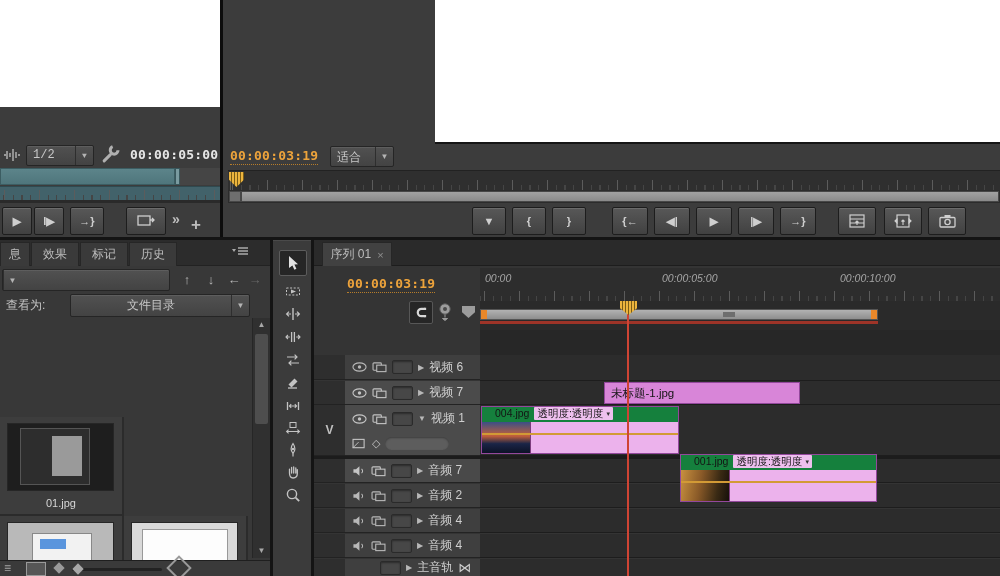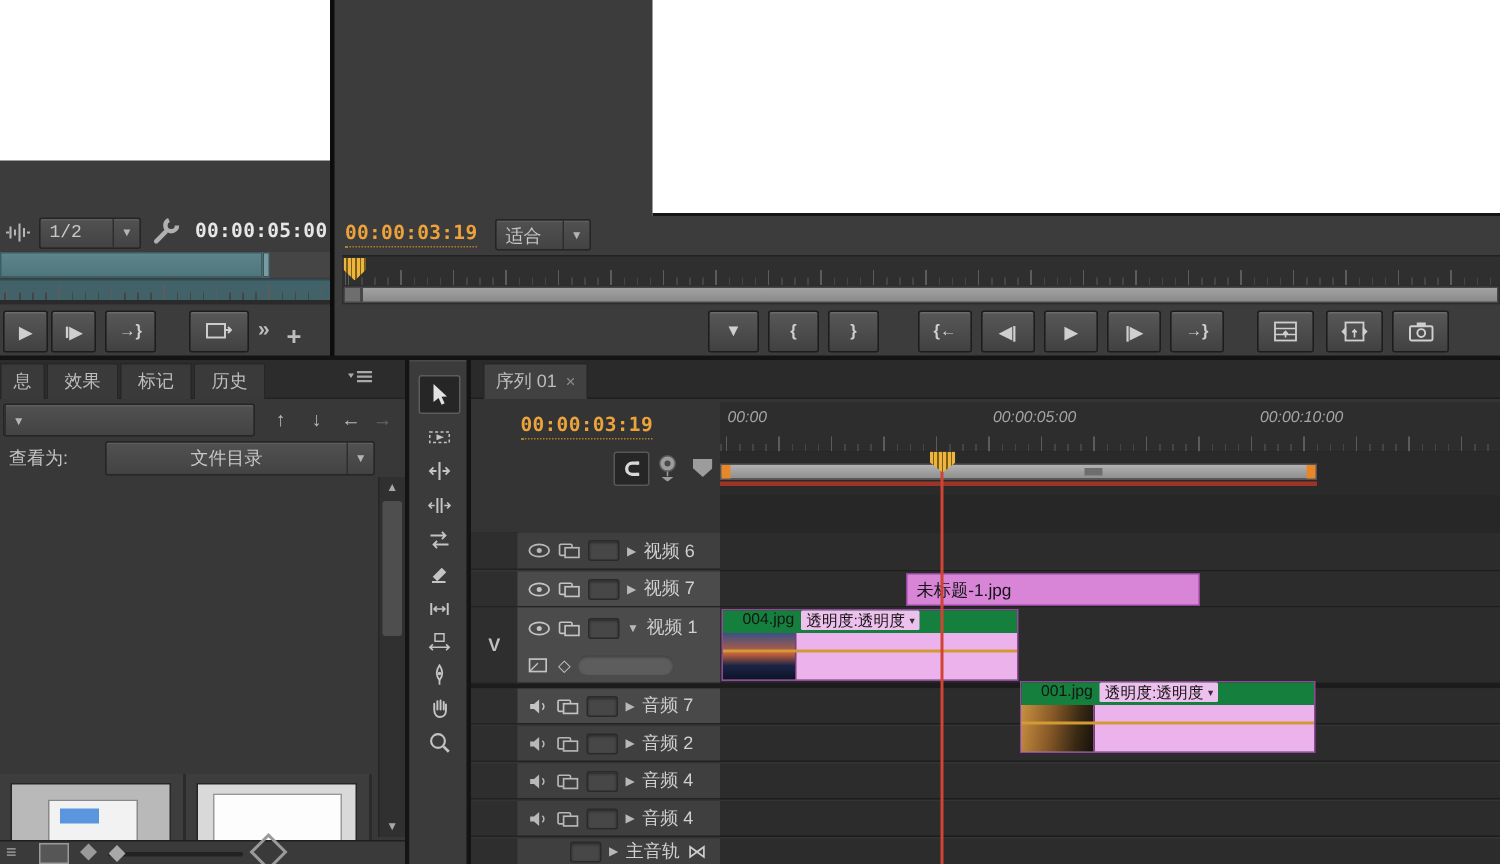"01.jpg" div.thumb-cell { html: none -> <div> <div> <div></div> <div></div> </div> <div>01.jpg</div> </div> }
